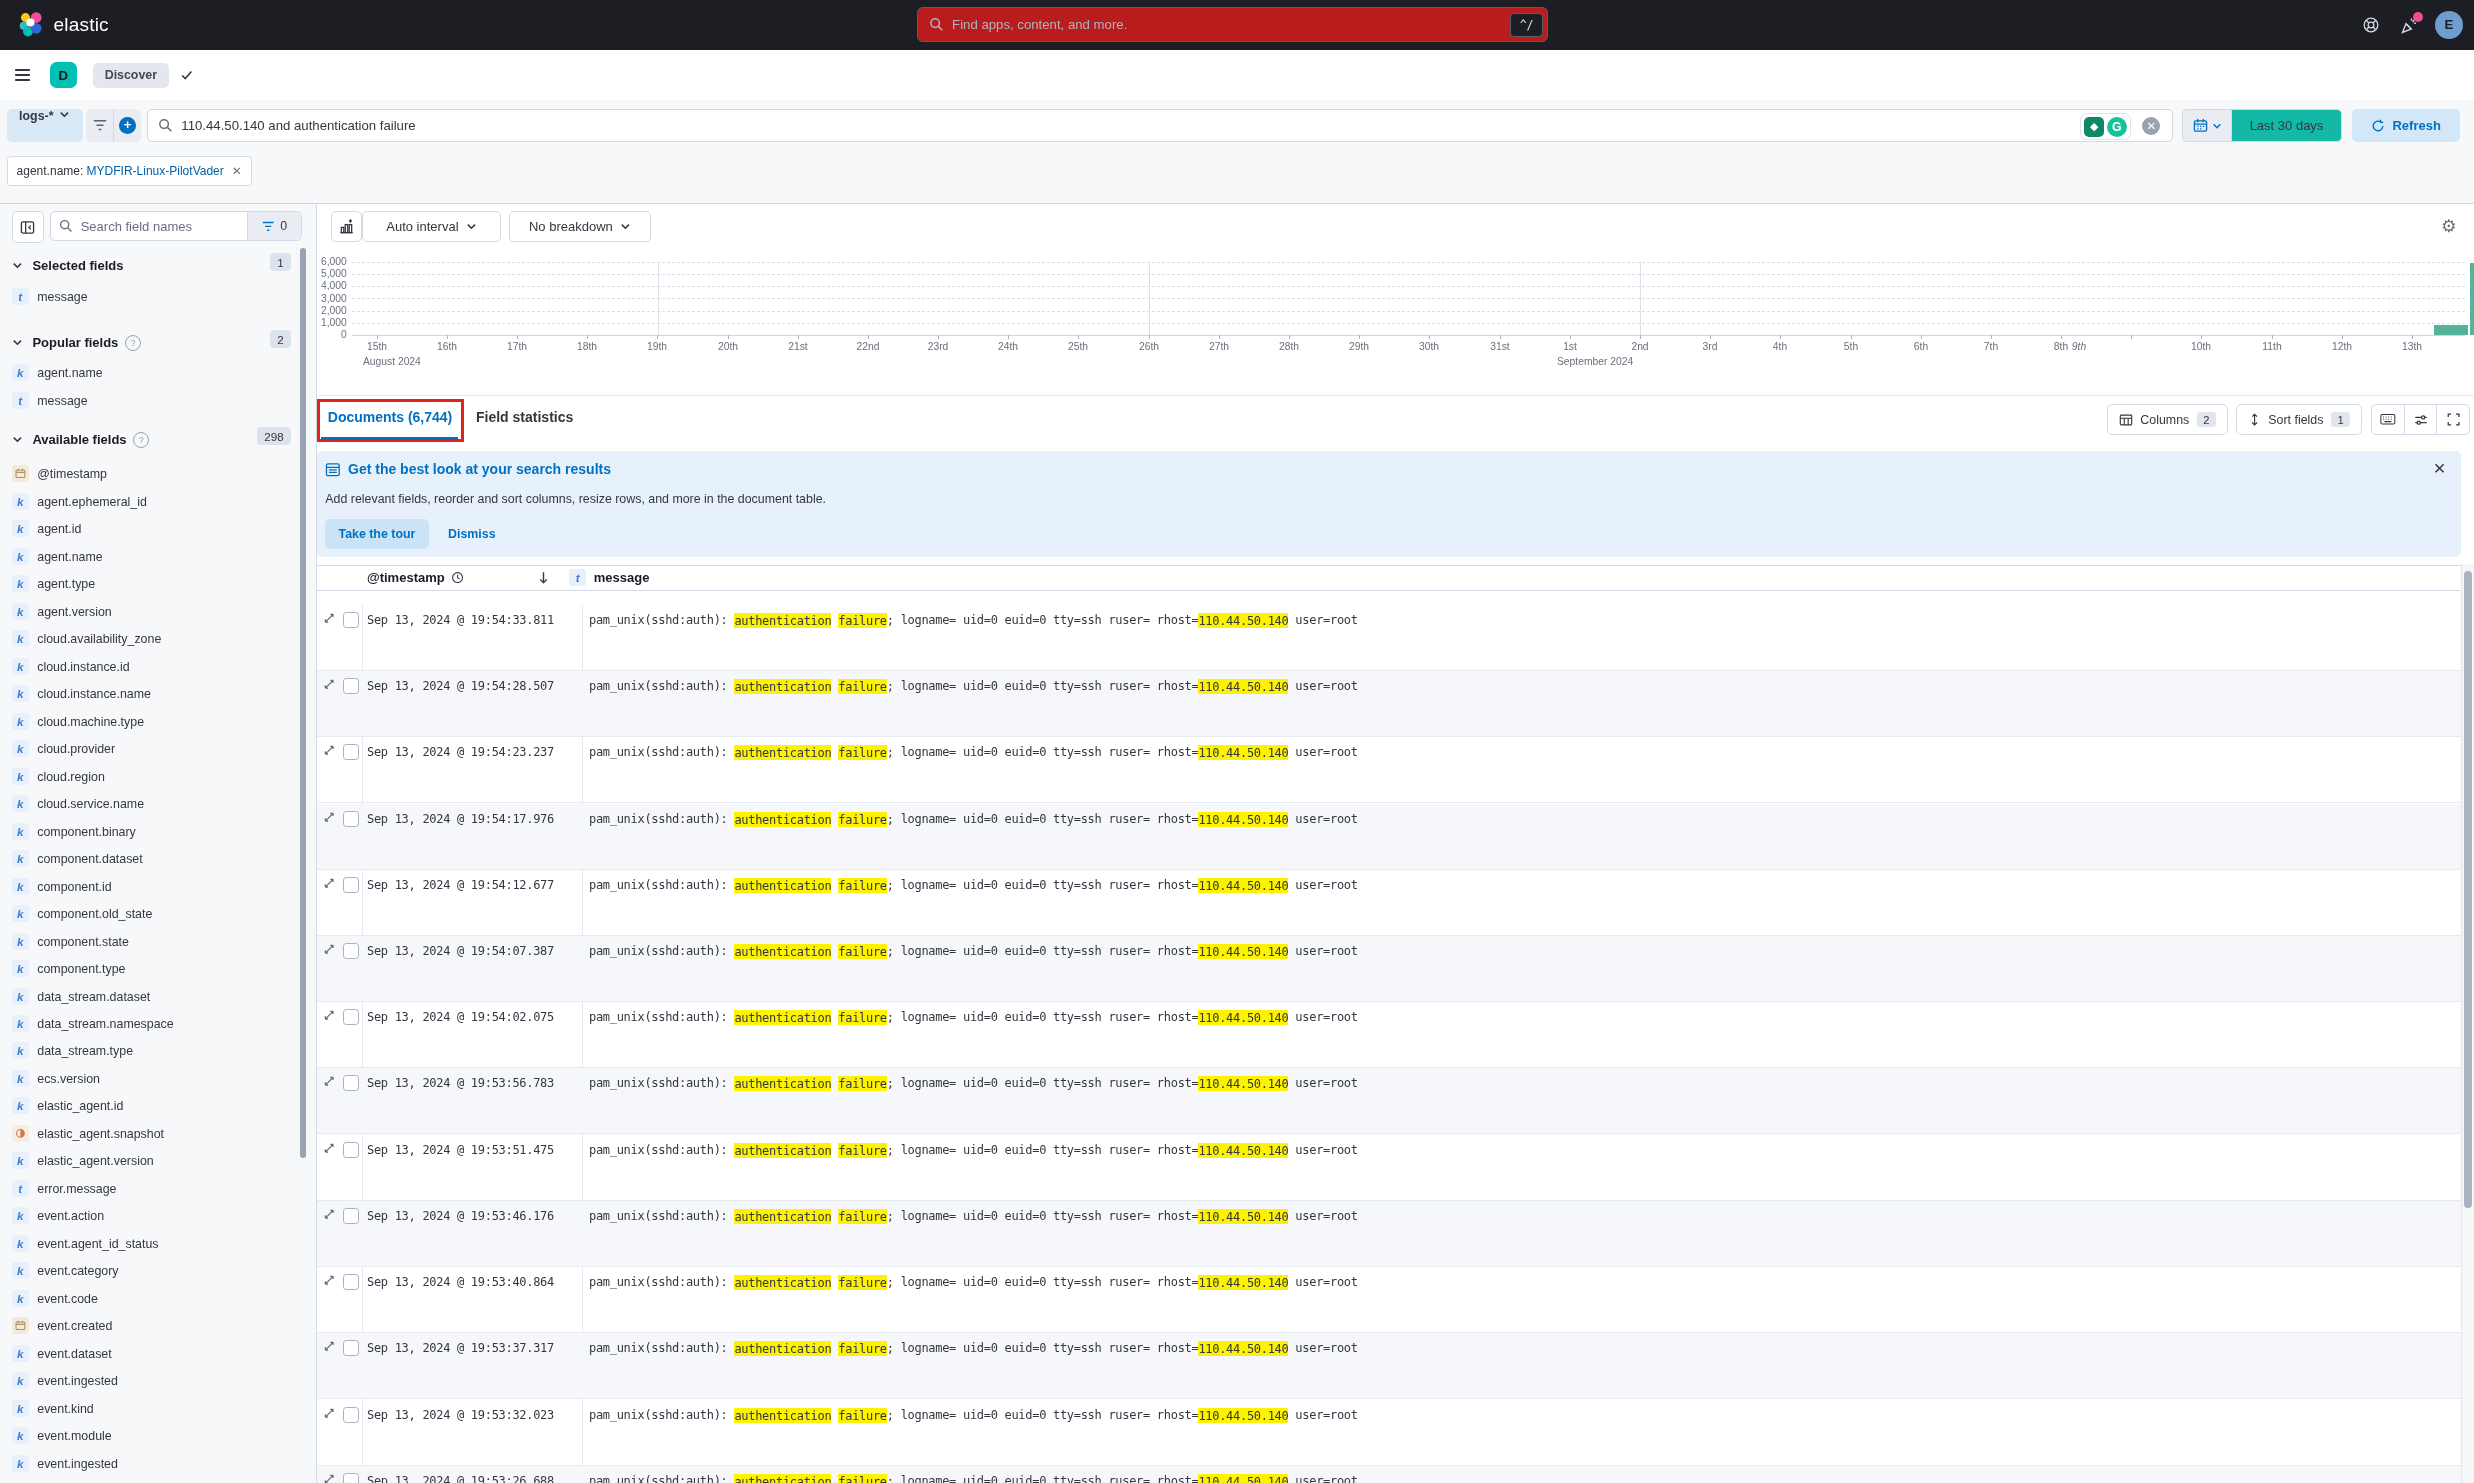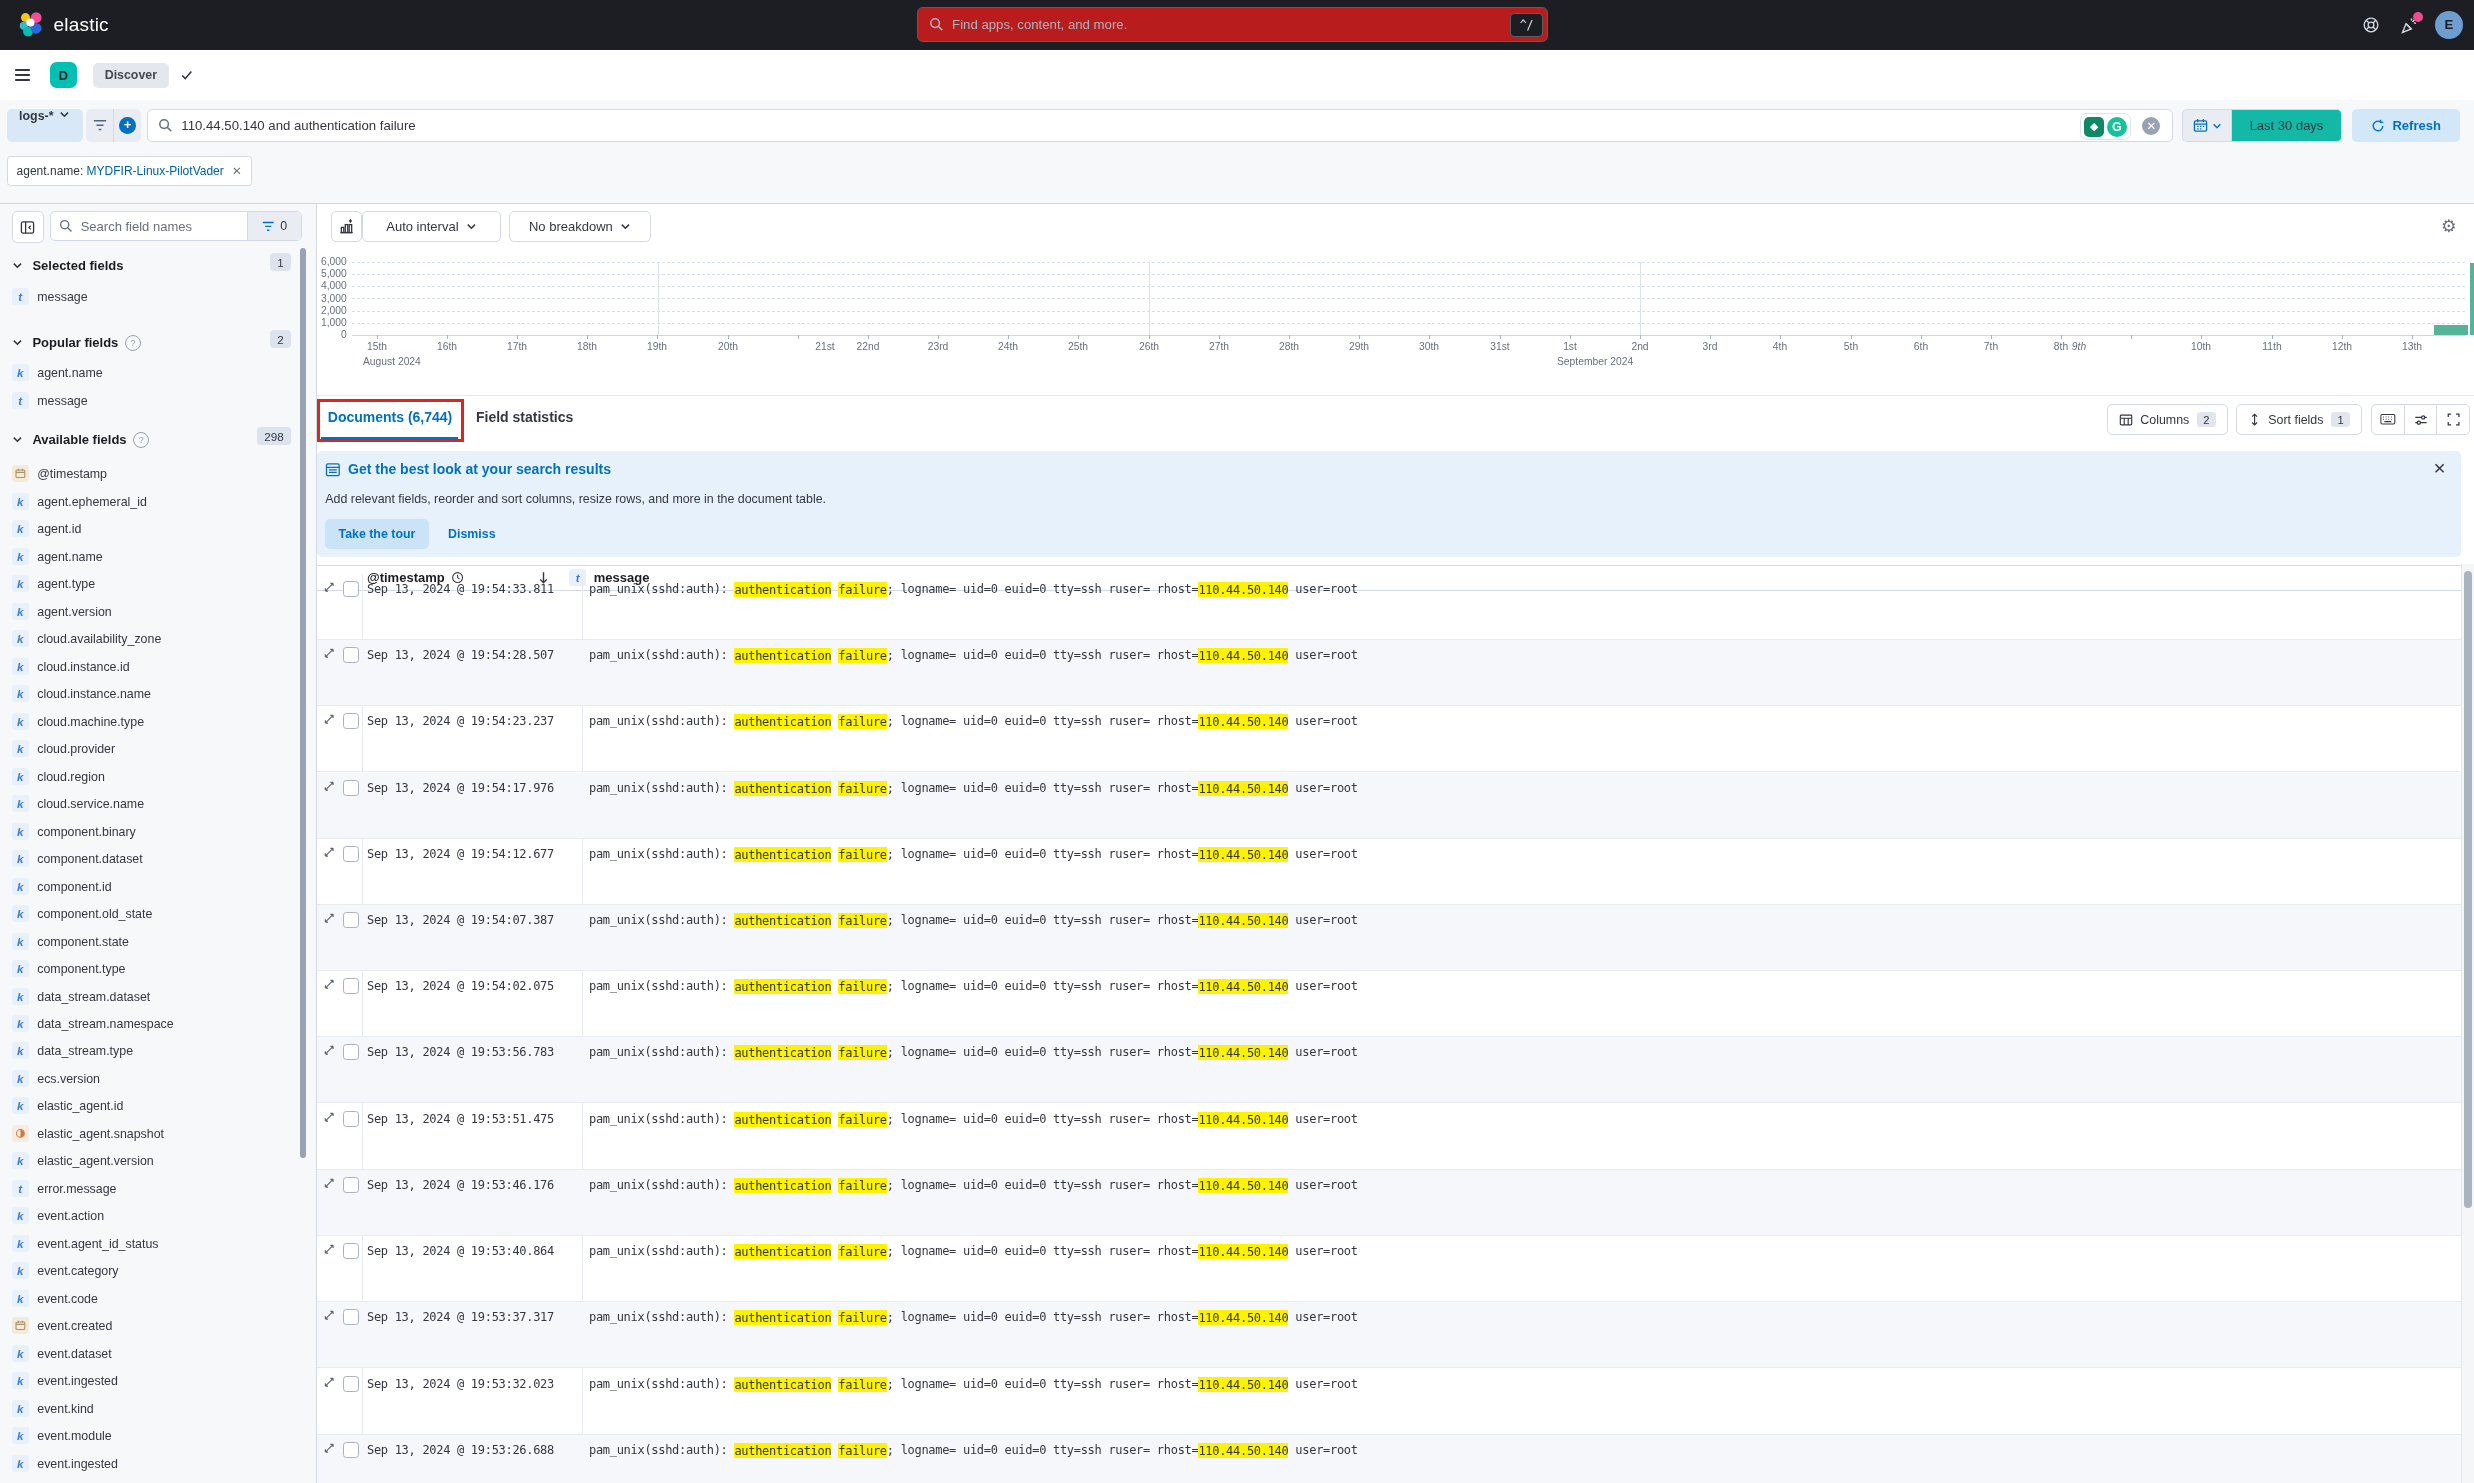"21st" div.xlab { margin-left: 27px -> none }
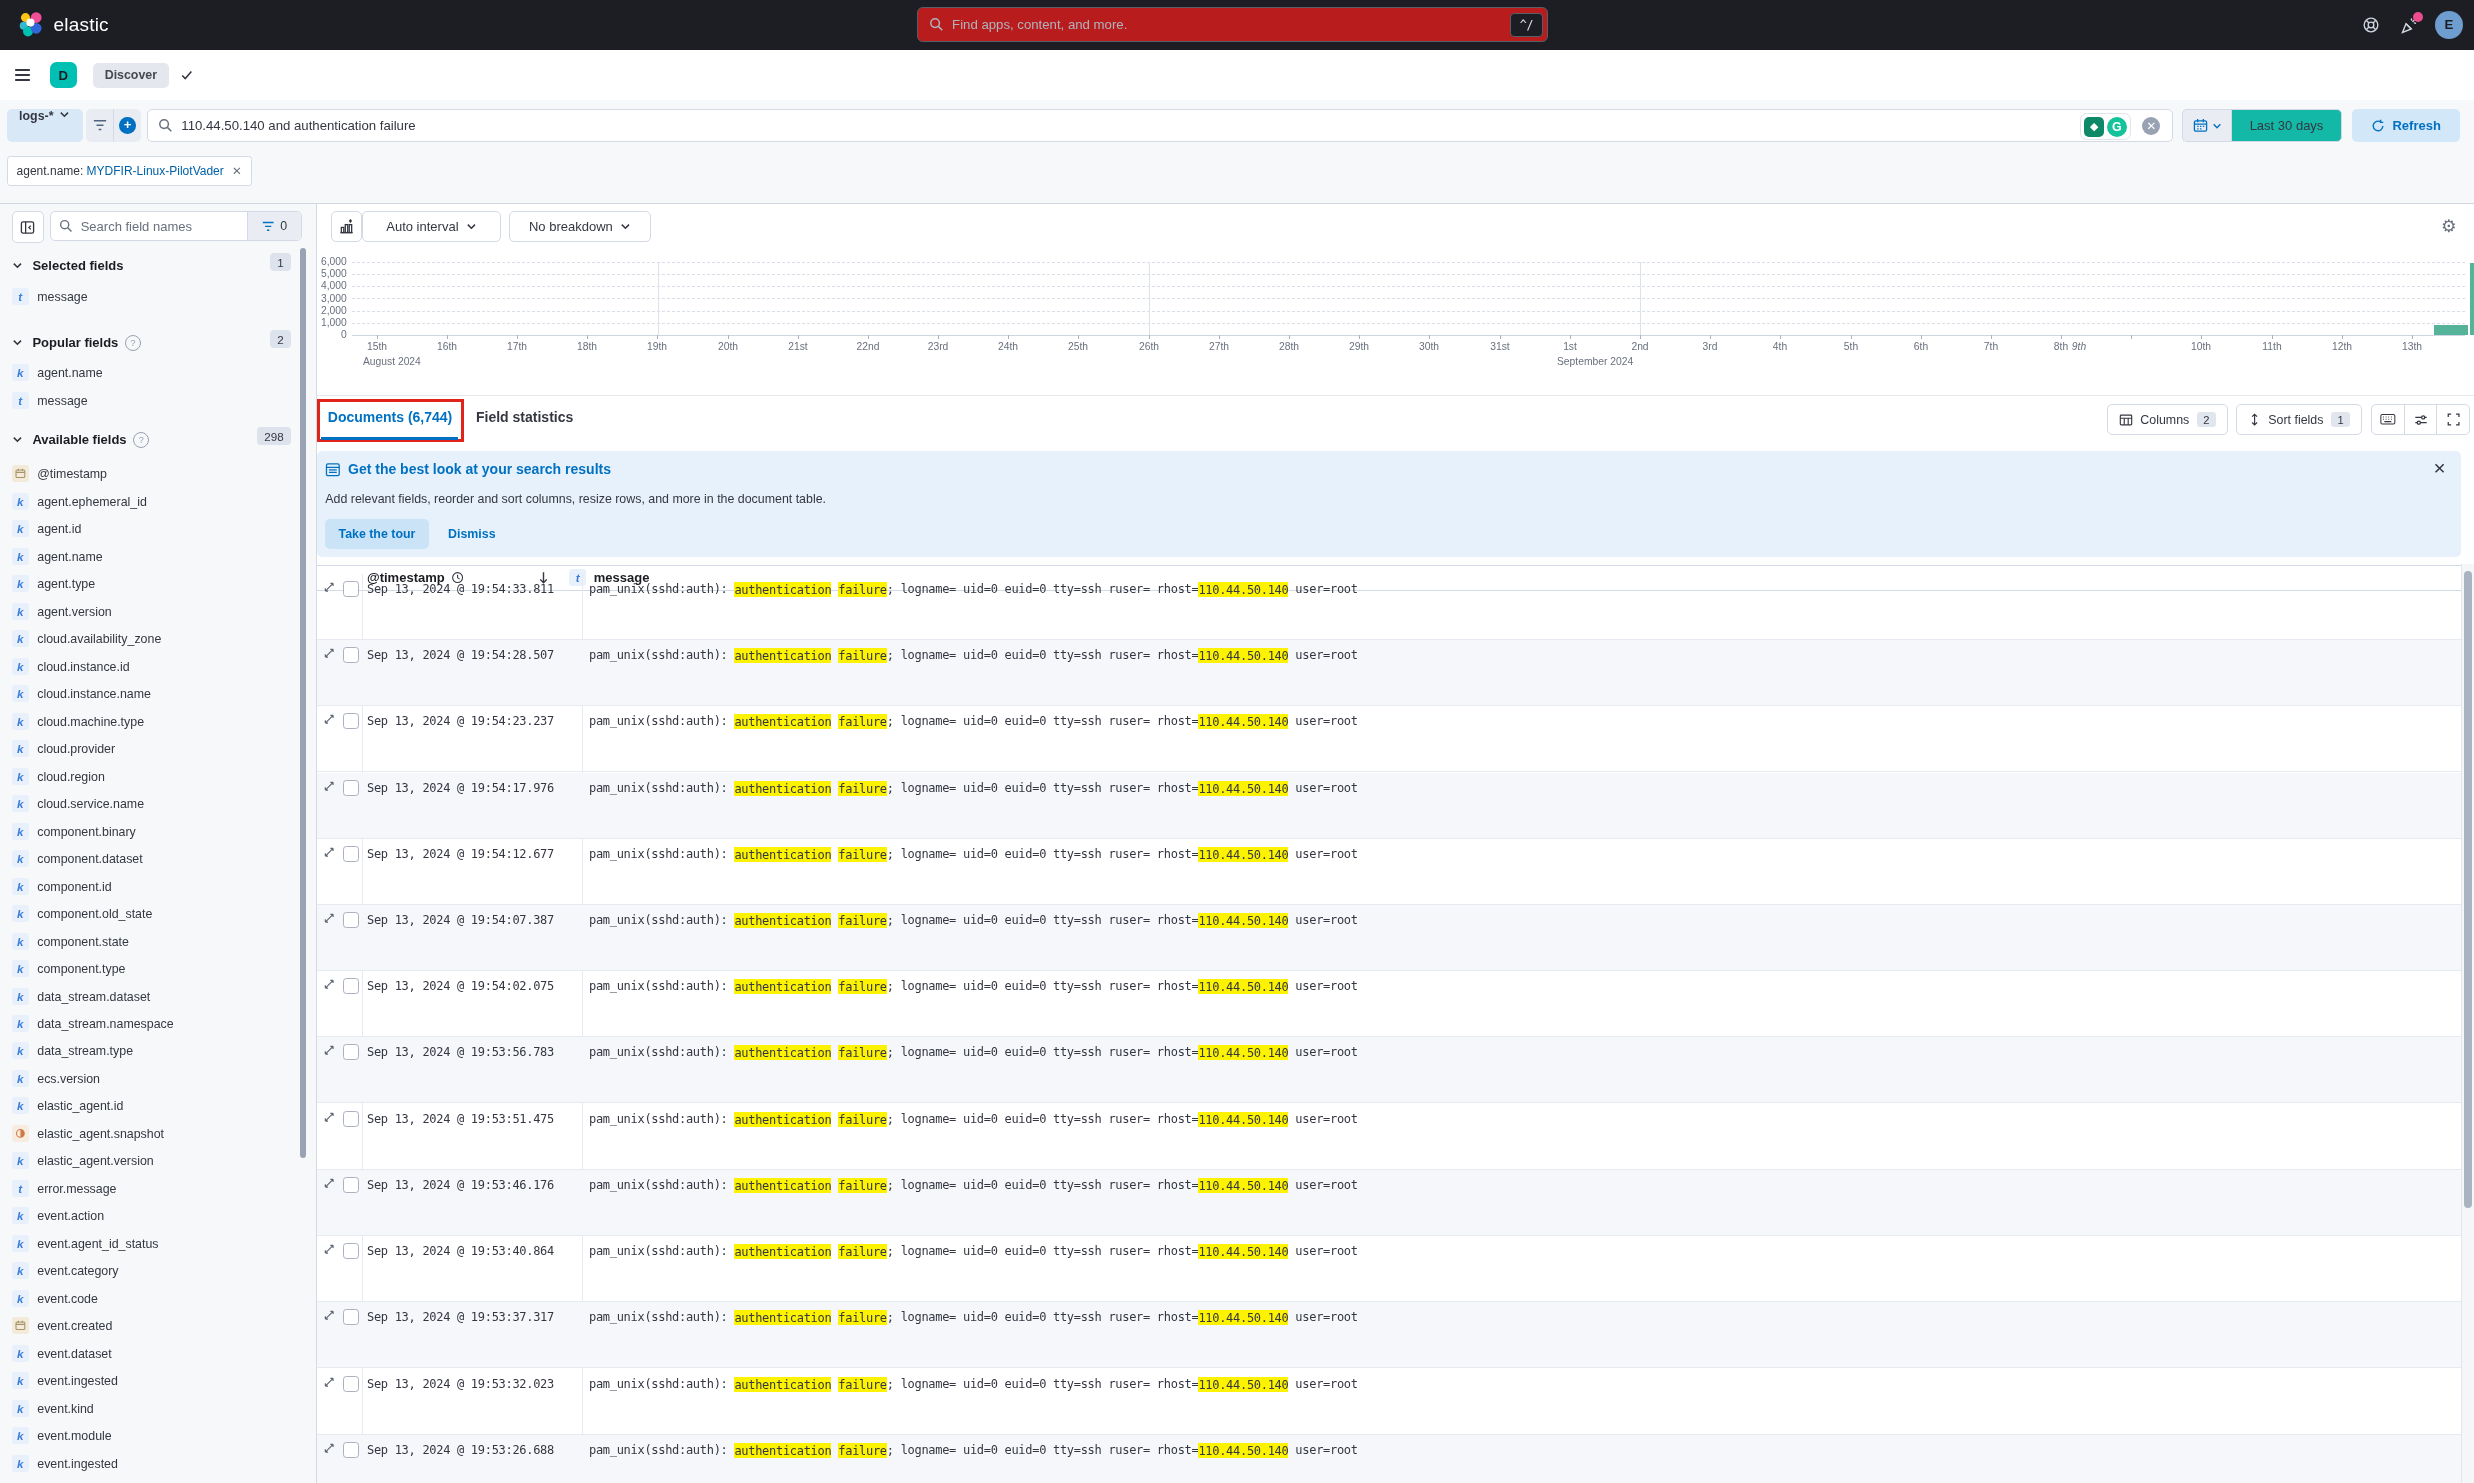"Sep 13, 2024 @ 19:54:33.811" .rows { top: 370px -> 401px }
